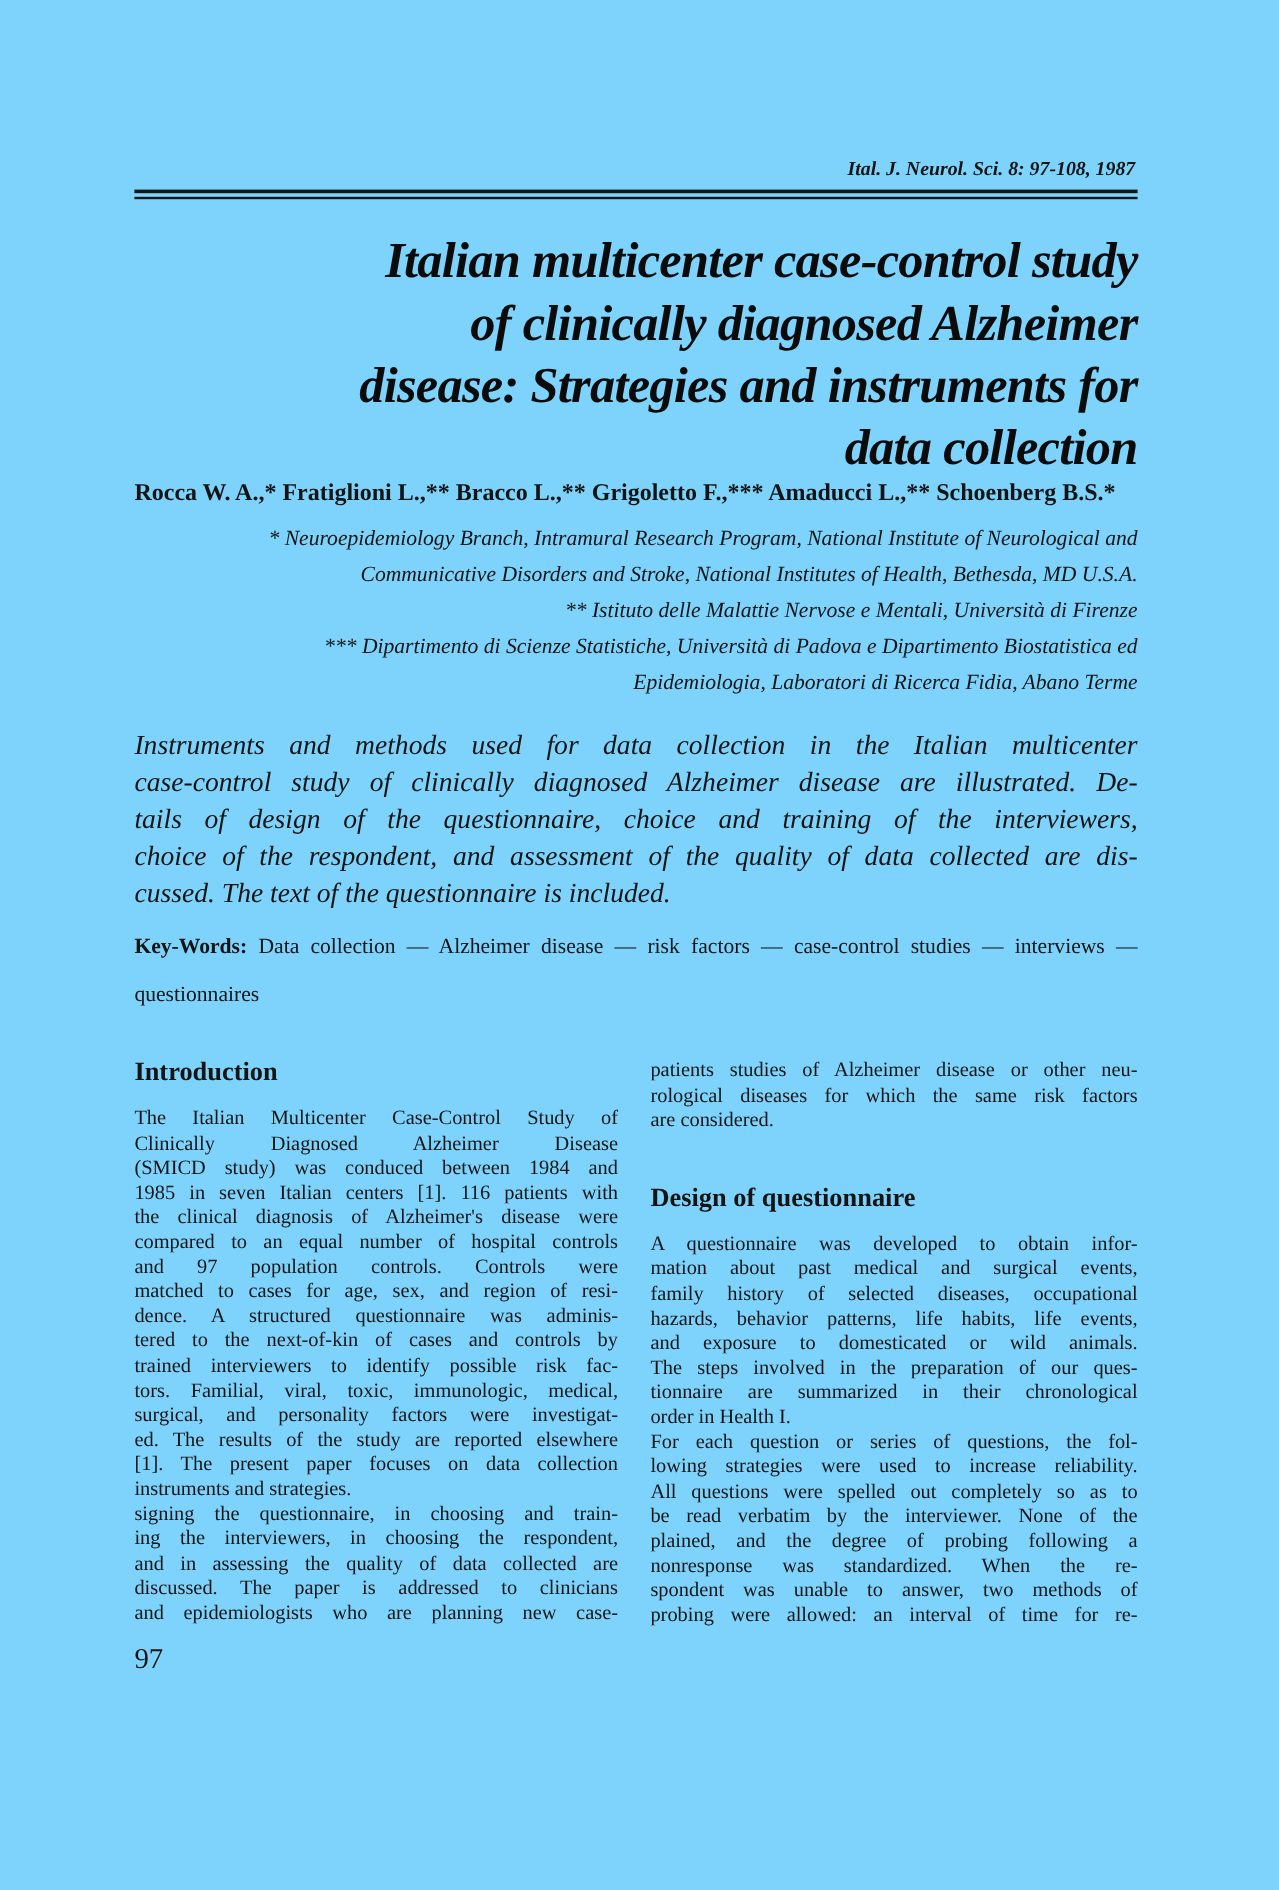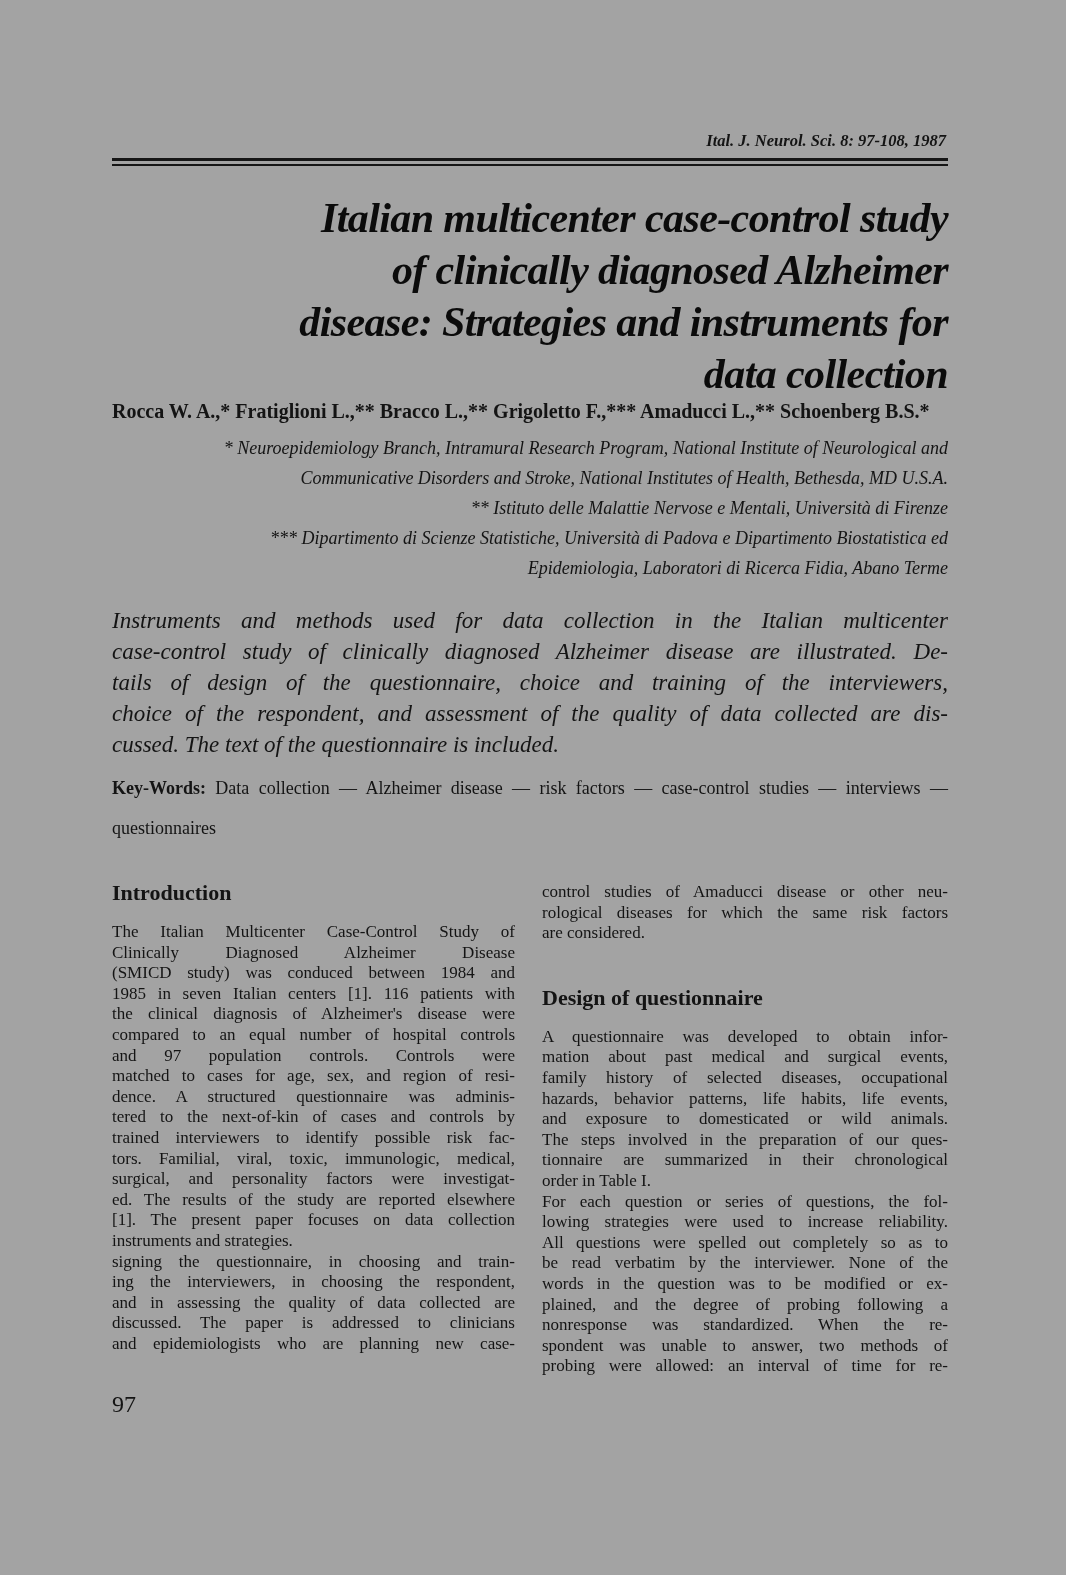"Ital. J. Neurol. Sci. 8:" .page { background: #a3a3a3 -> #7dd3fc }
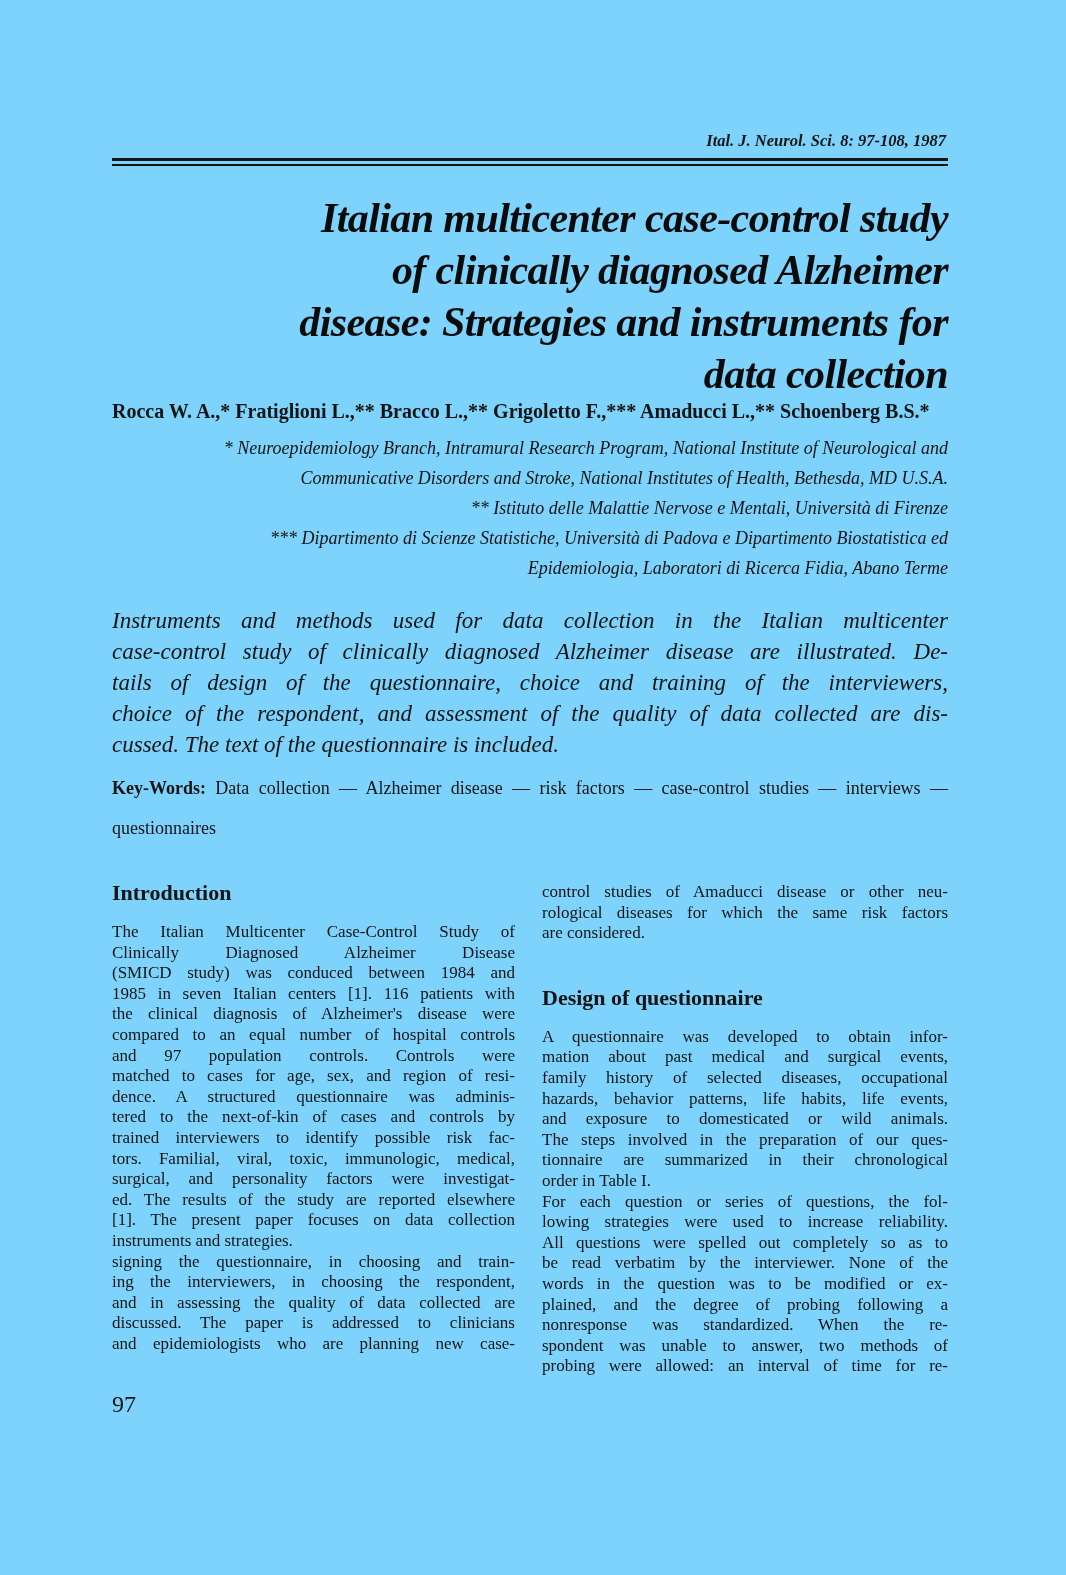"control studies of Amaducci disease" div.line { text: control studies of Amaducci -> patients studies of Alzheimer }
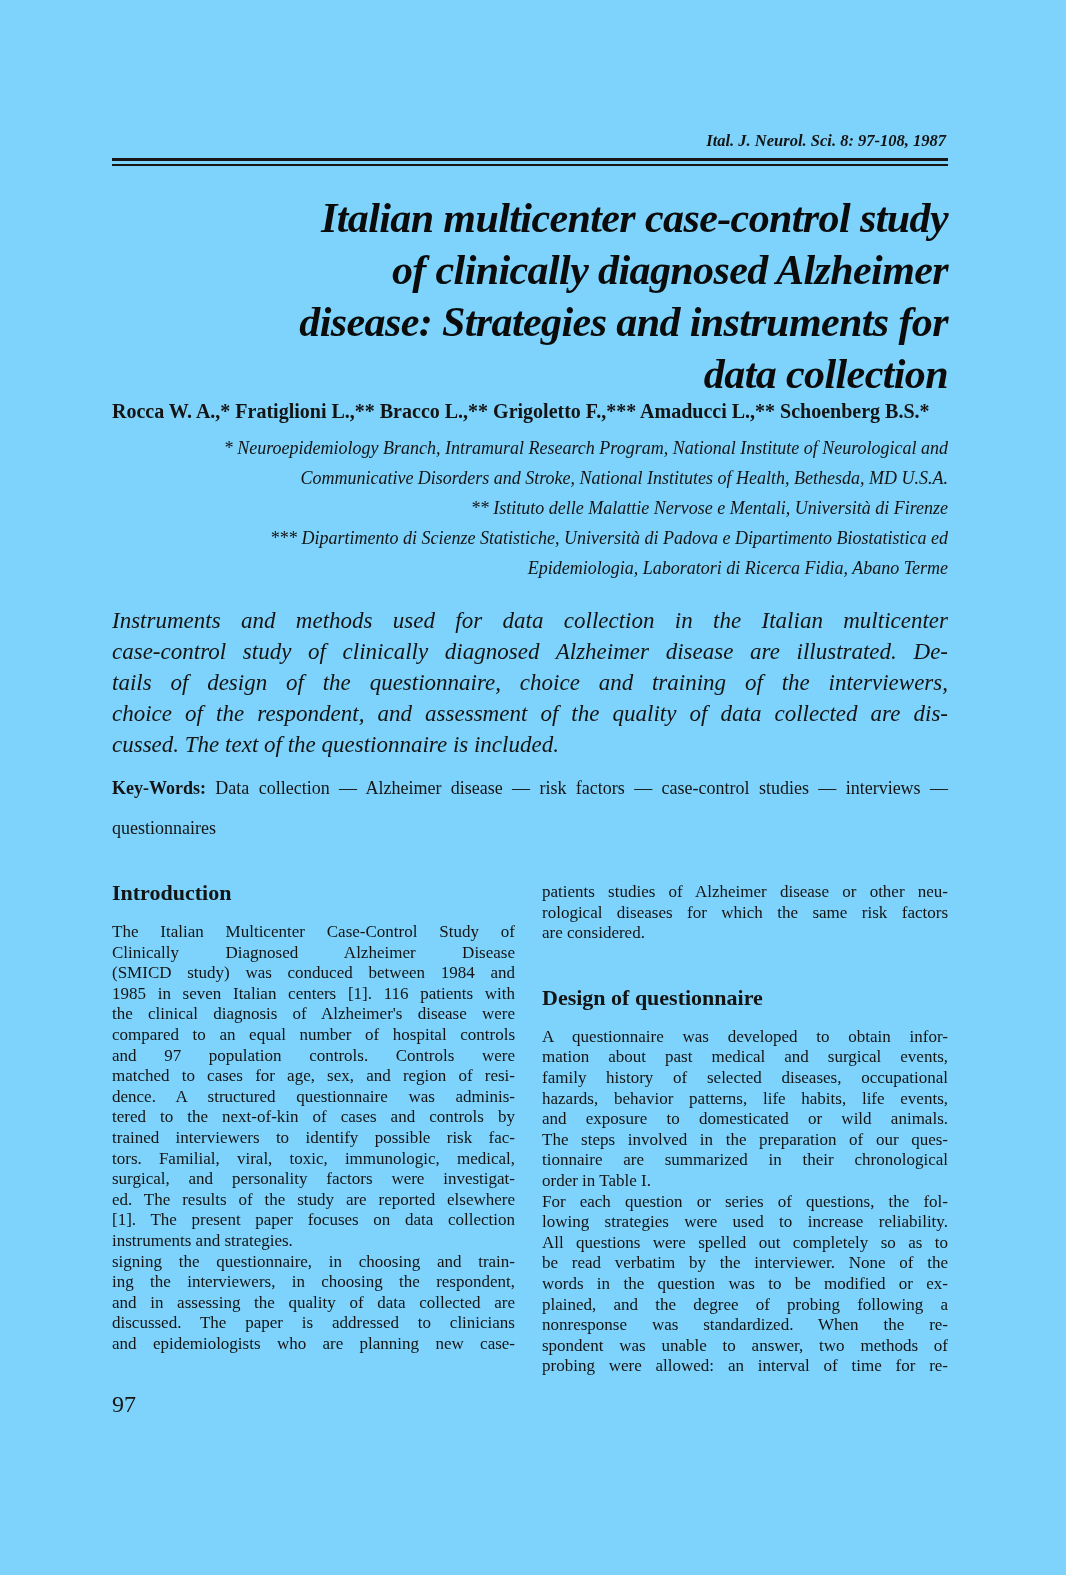"order in Table I." div.line { text: Table -> Health }
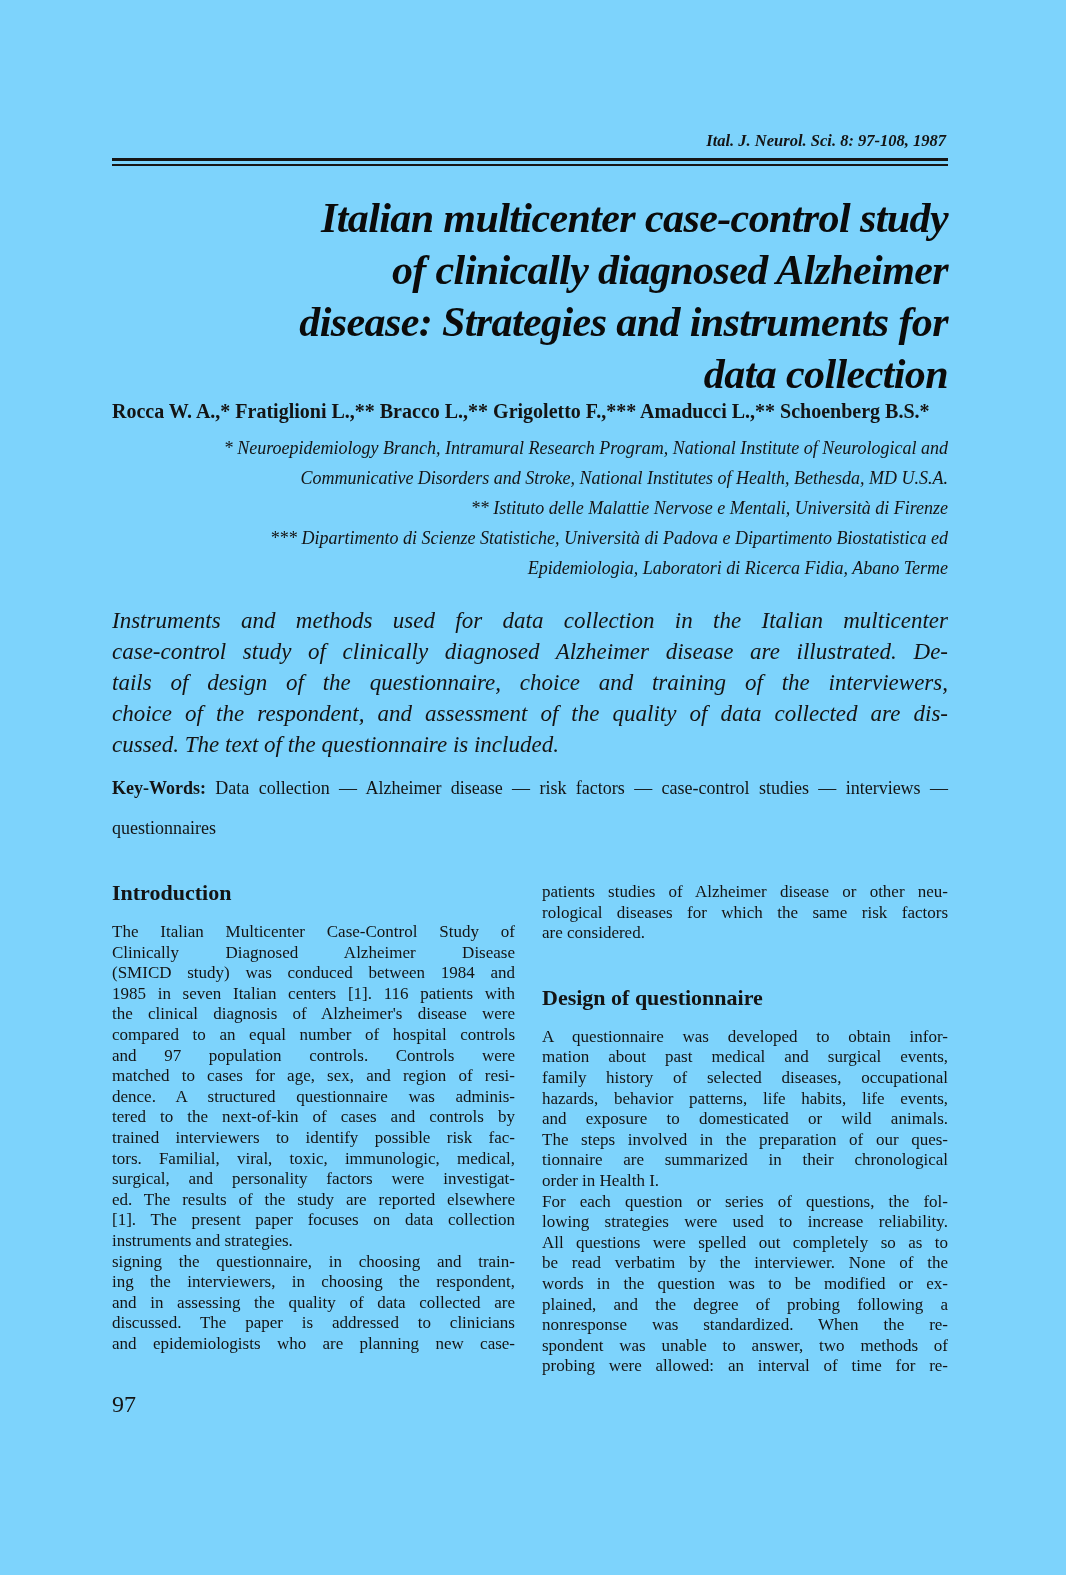"words in the question was" div.line { html: <div>words in the question was to be modified or ex-</div> -> none }
